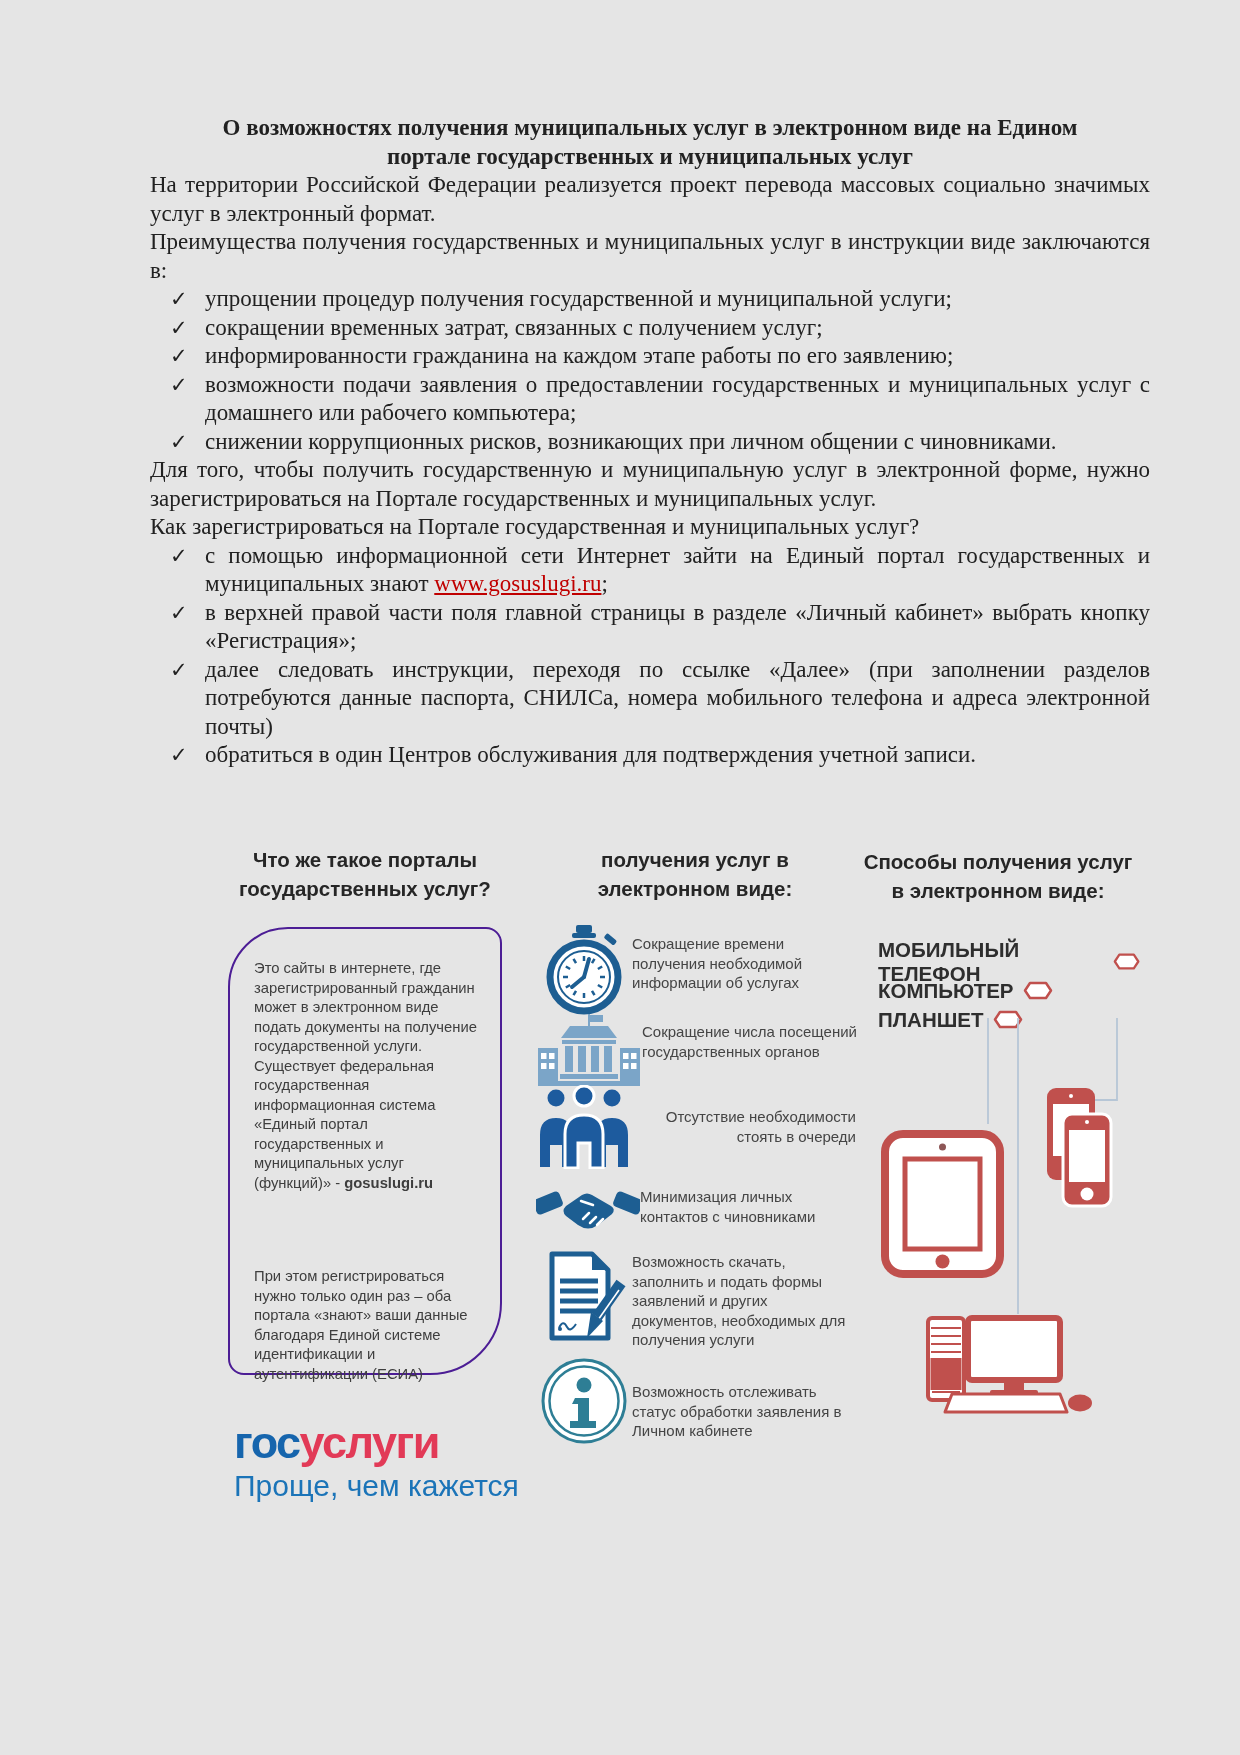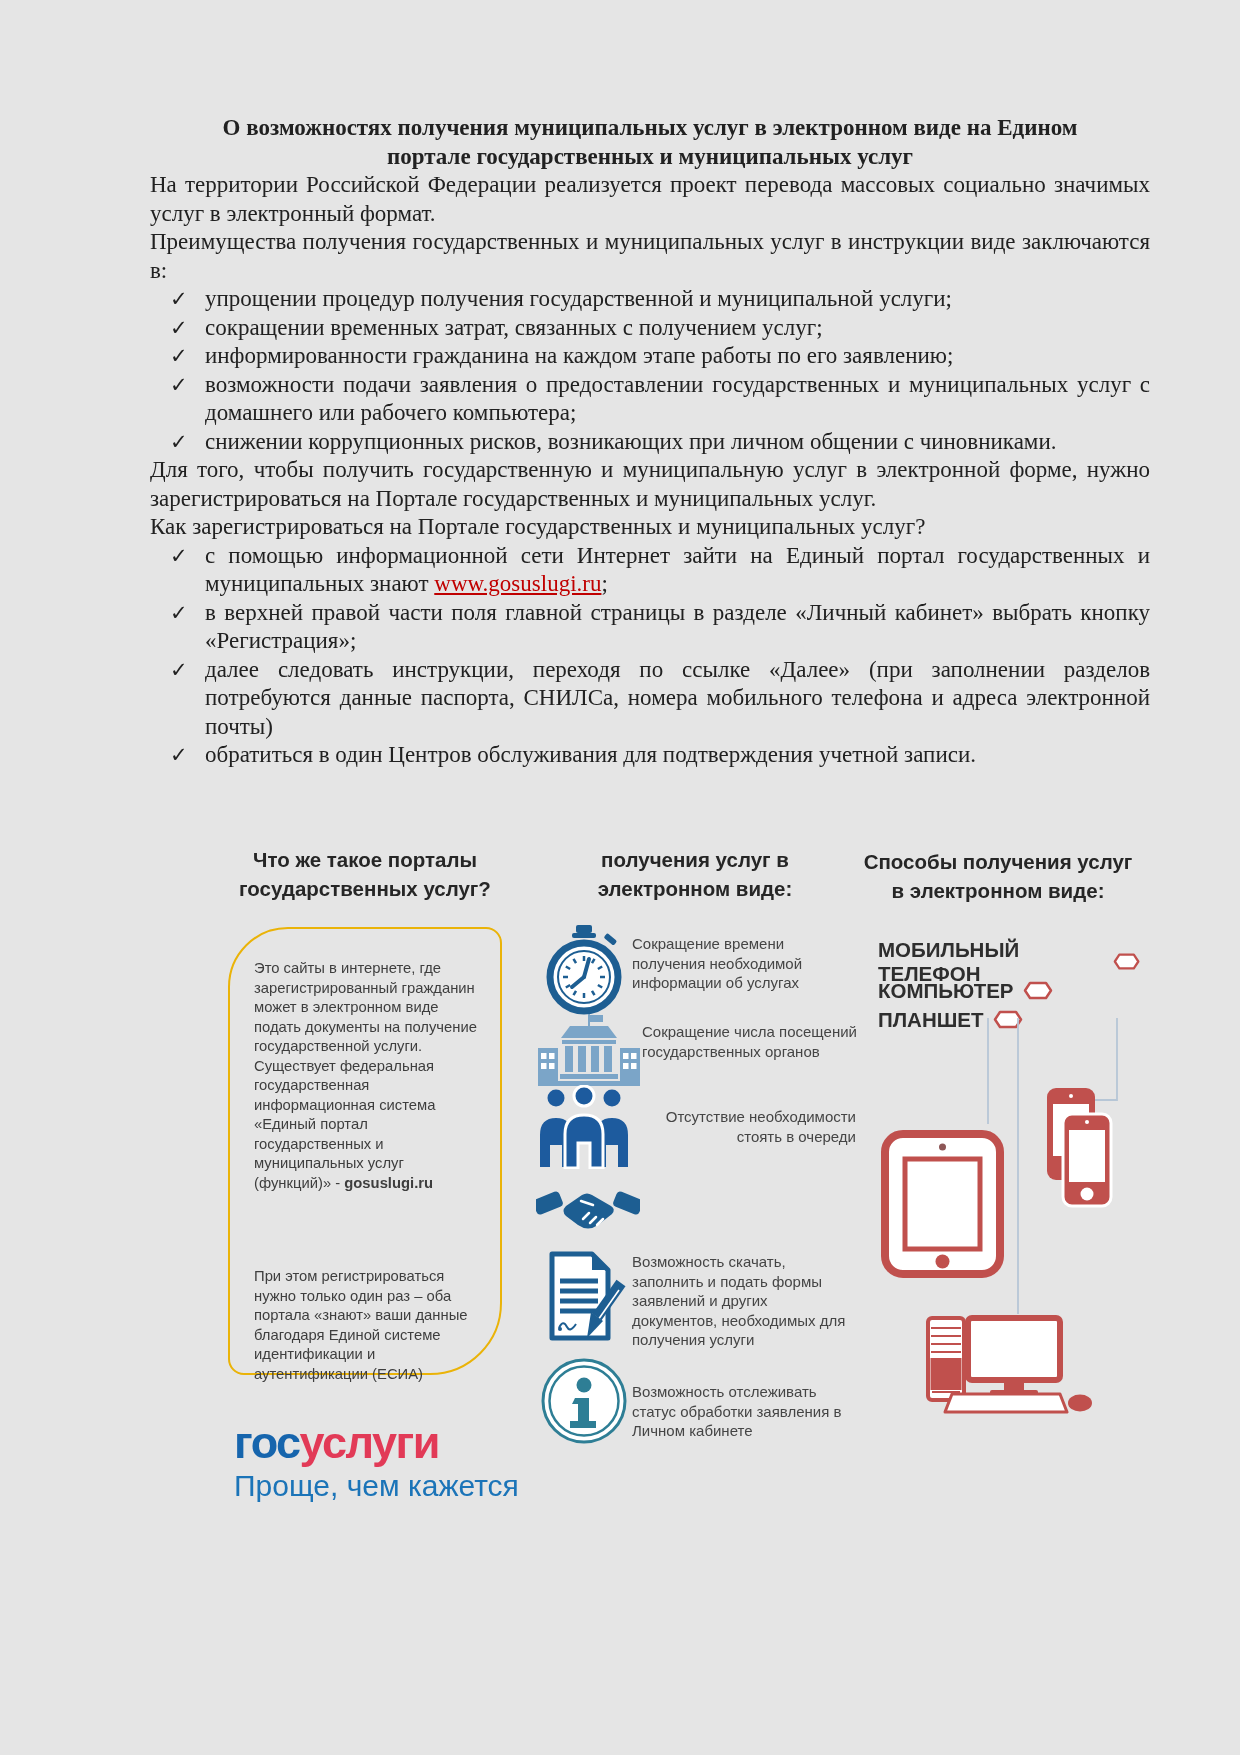"Как зарегистрироваться на Портале" p.para { text: государственных -> государственная }
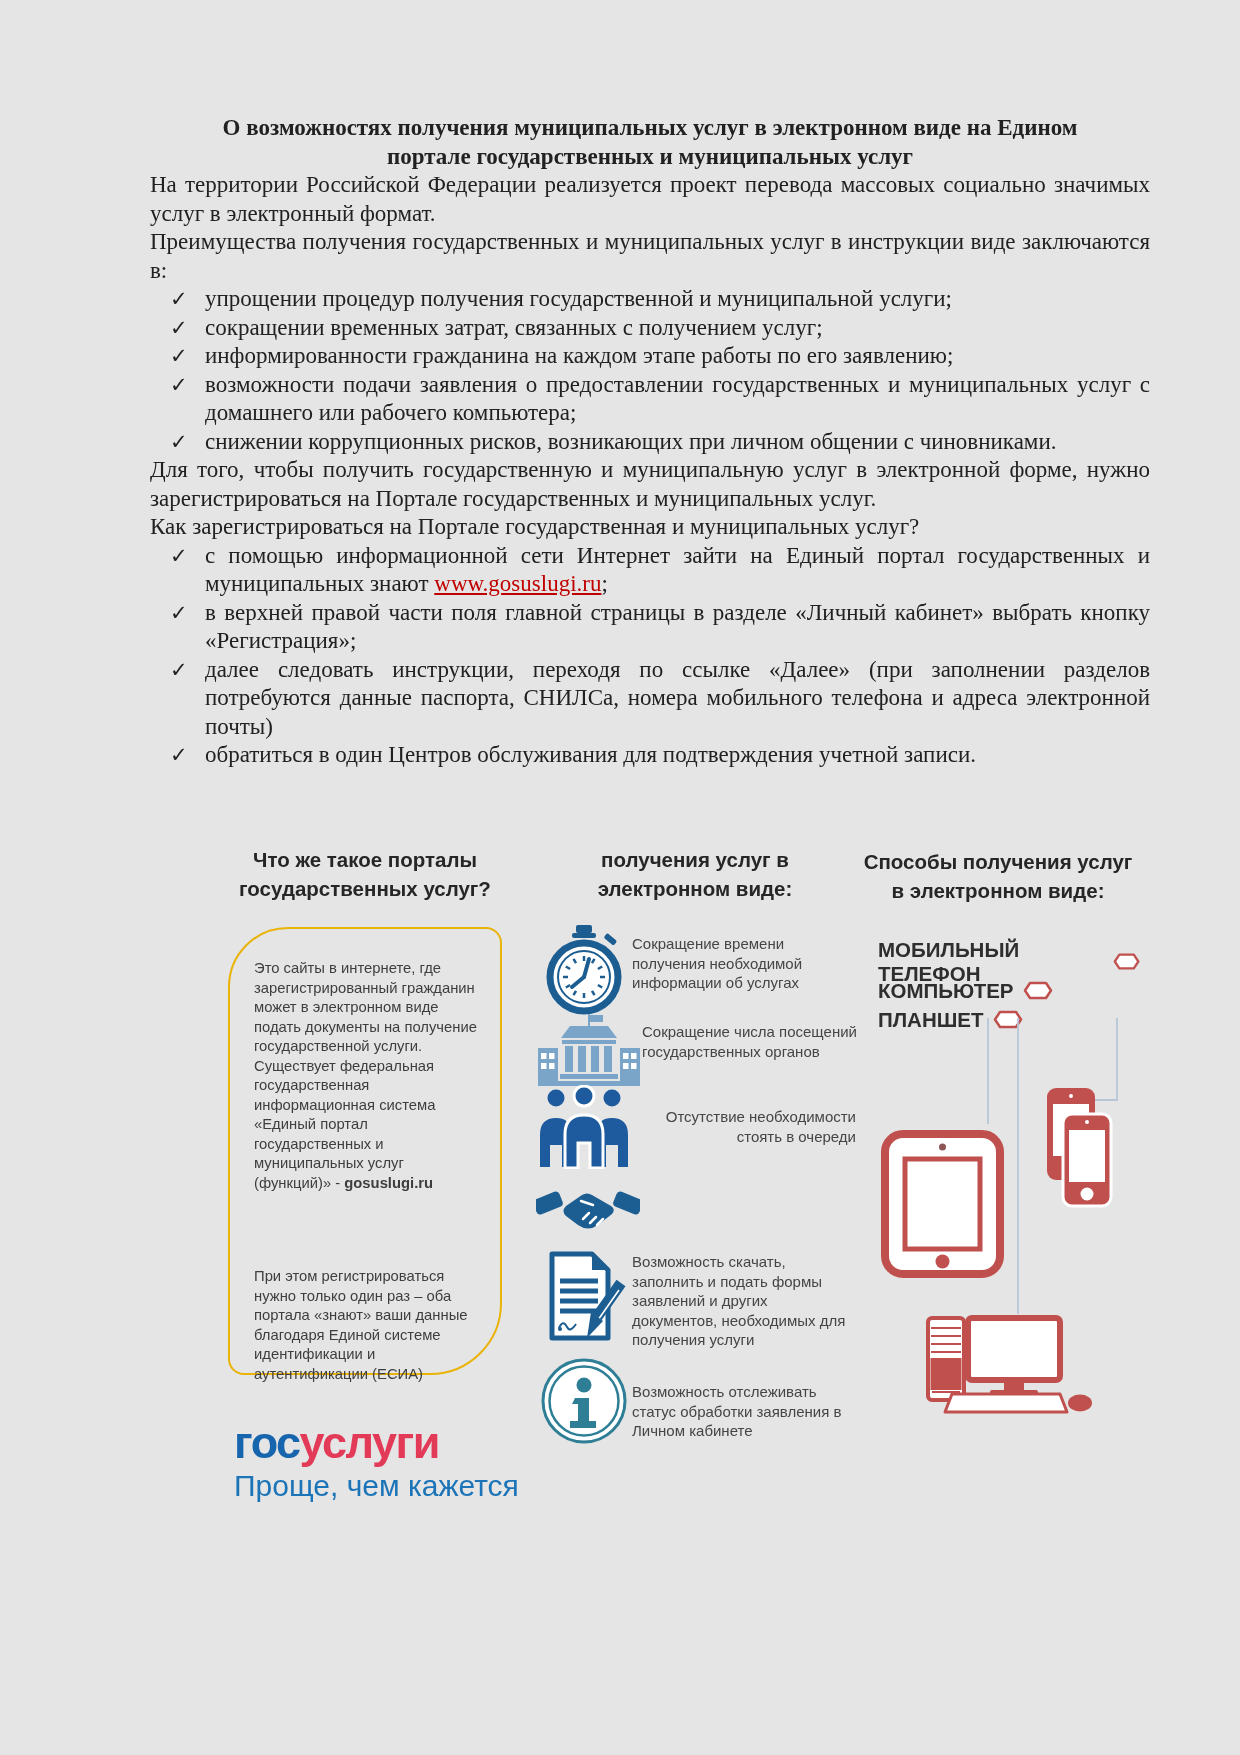"Это сайты в интернете, где" .bubble { border: 2px solid #eab308 -> 2px solid #4c1d95 }
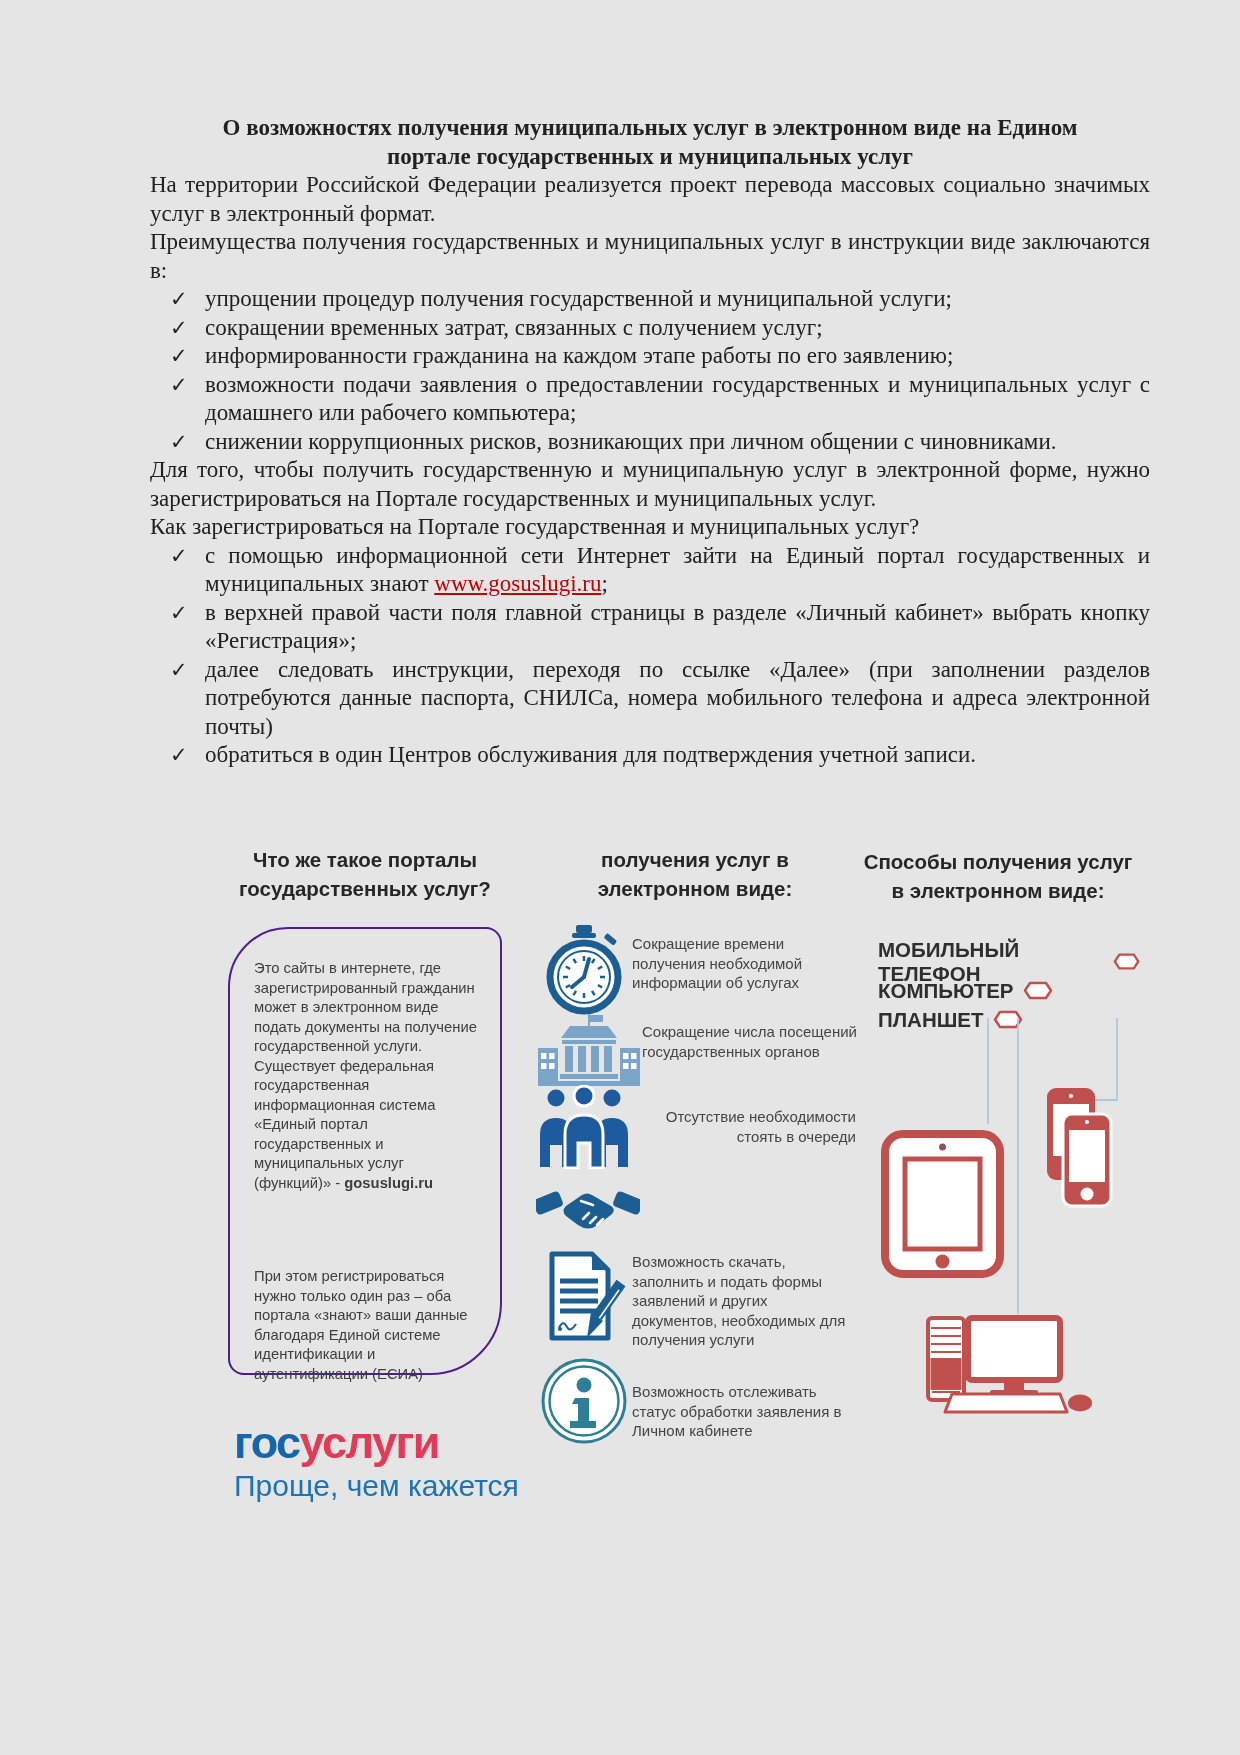"Минимизация личных контактов с" div.caption { html: none -> <div>Минимизация личных контактов с чиновниками</div> }
